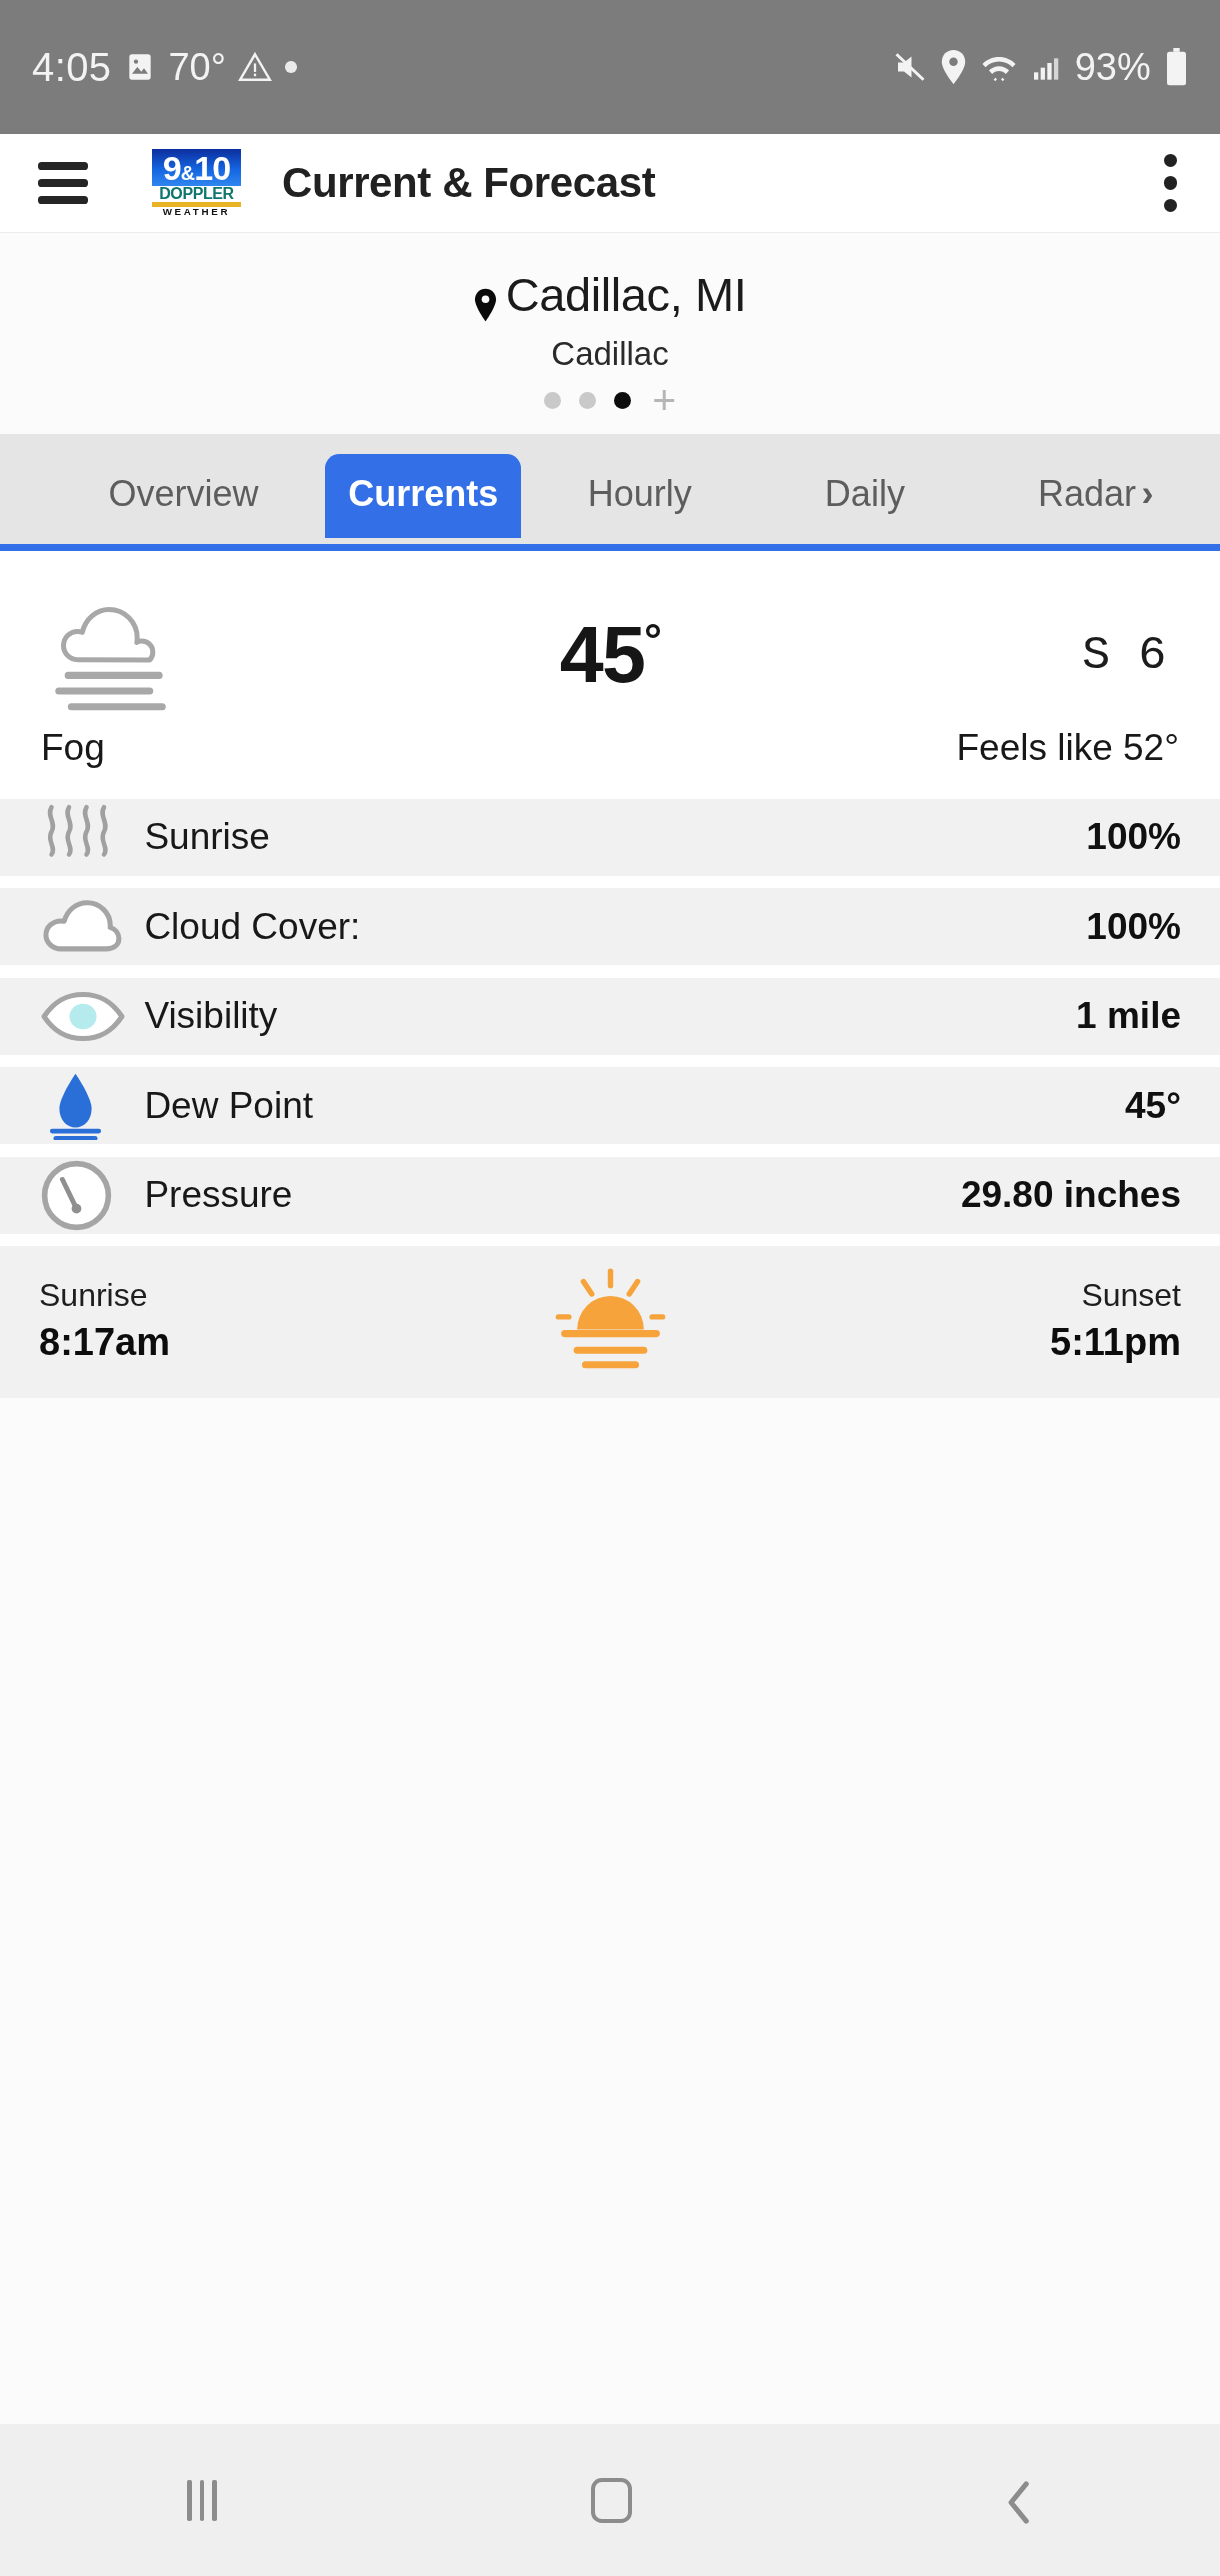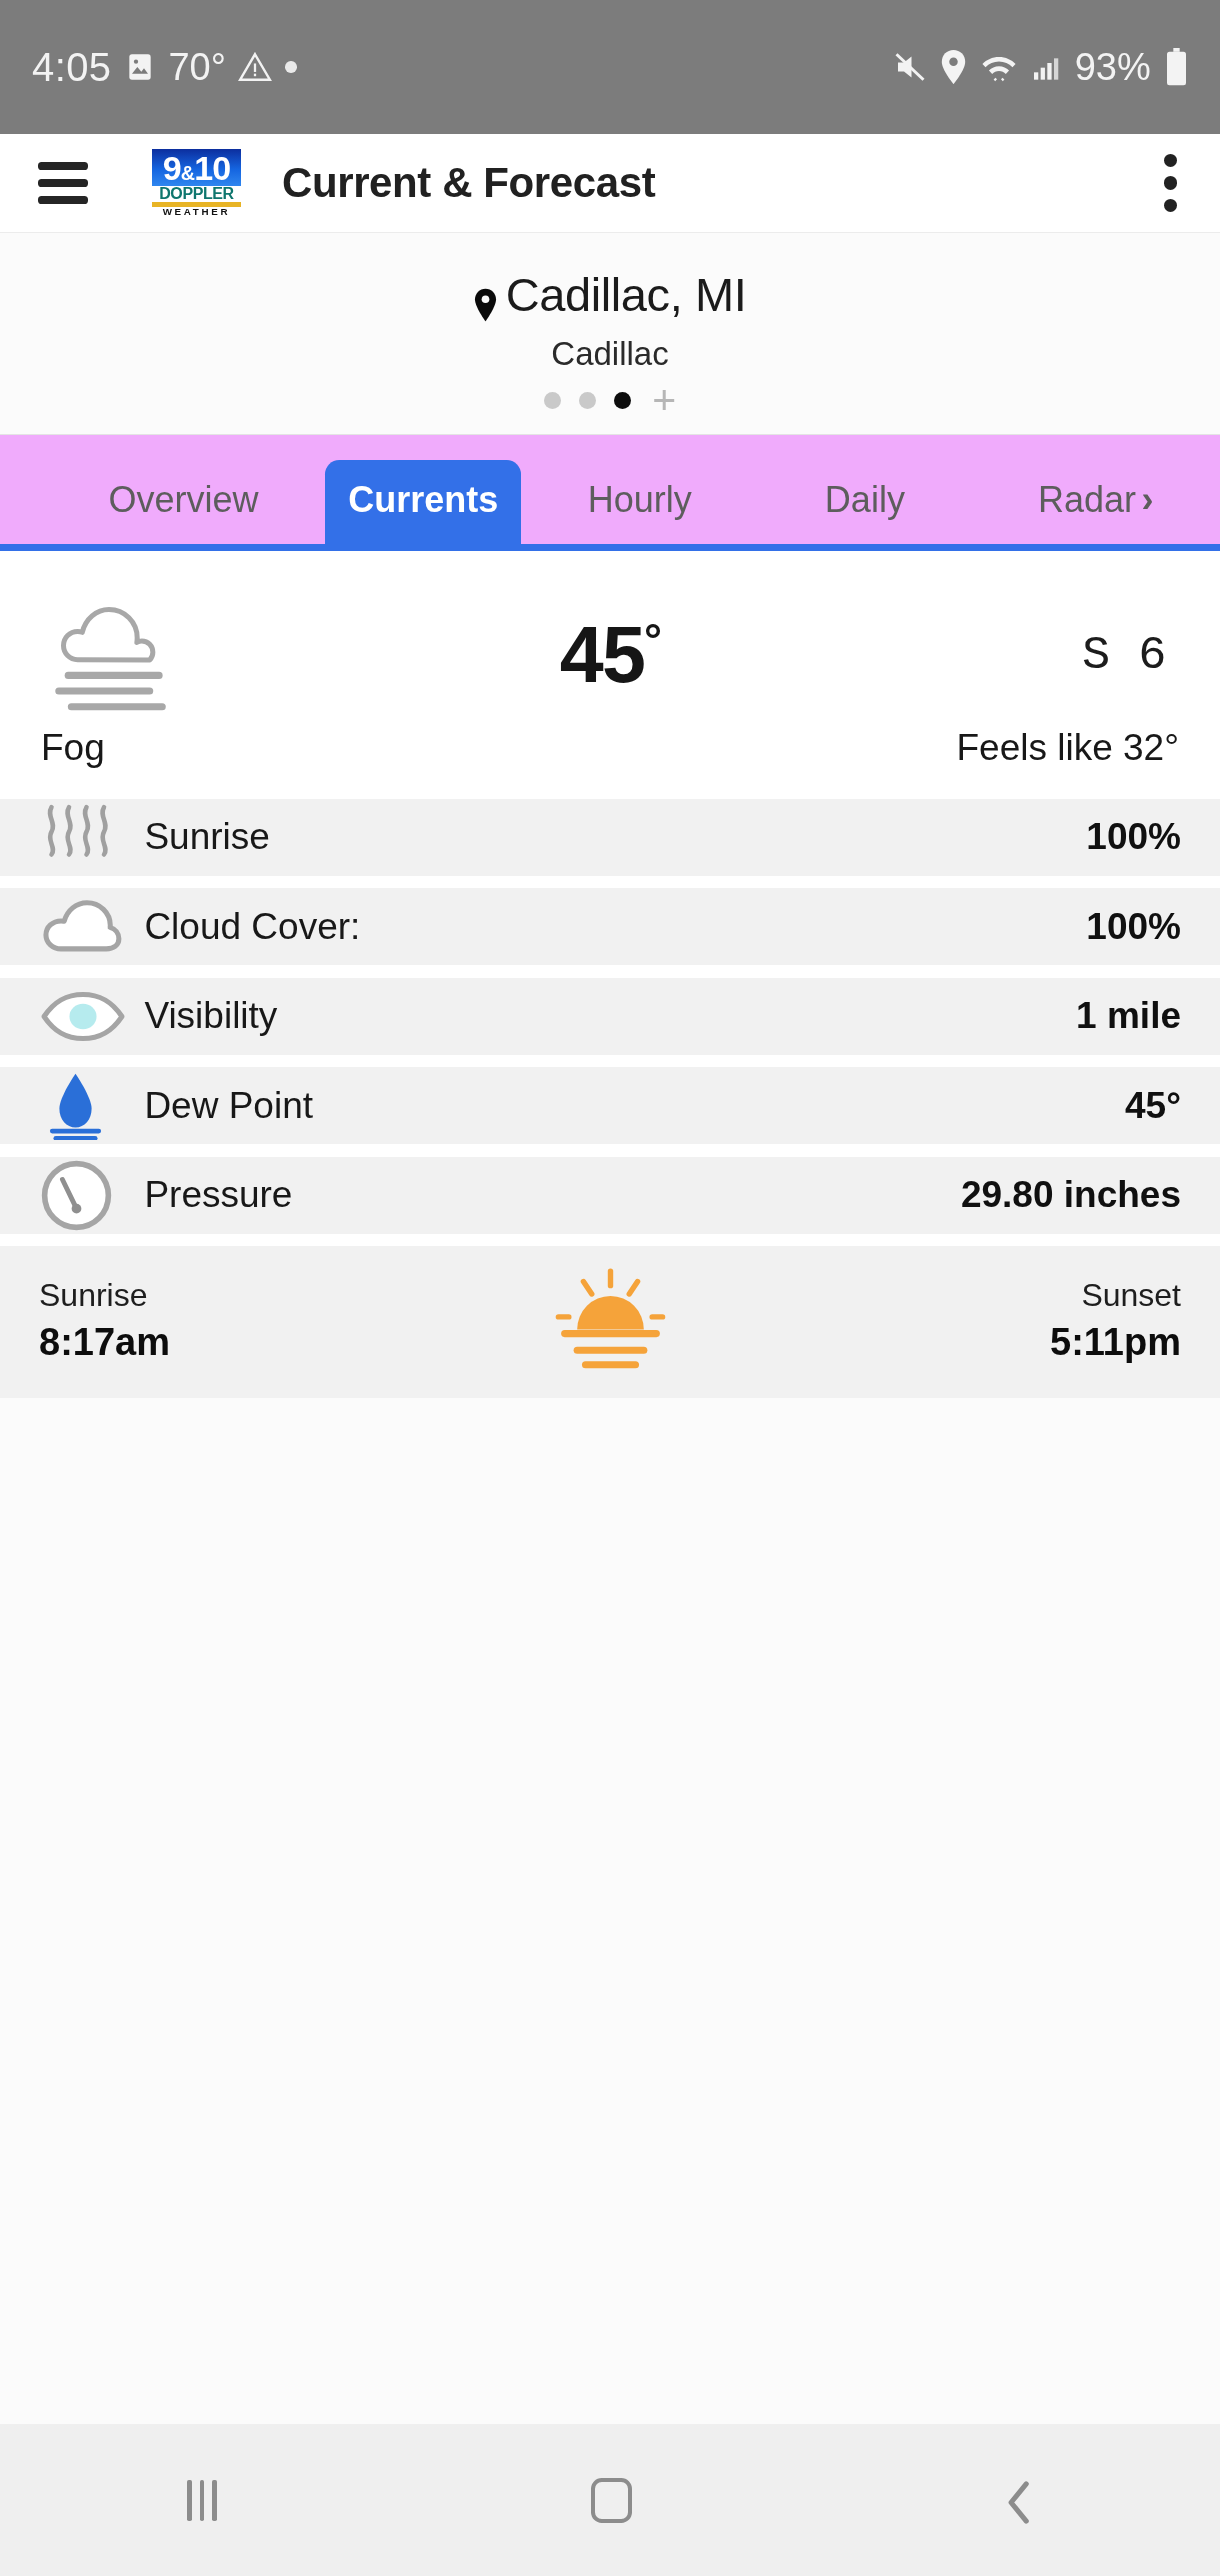"Overview" .tabs { align-items: flex-end -> center; background: #f0abfc -> #e5e5e5 }
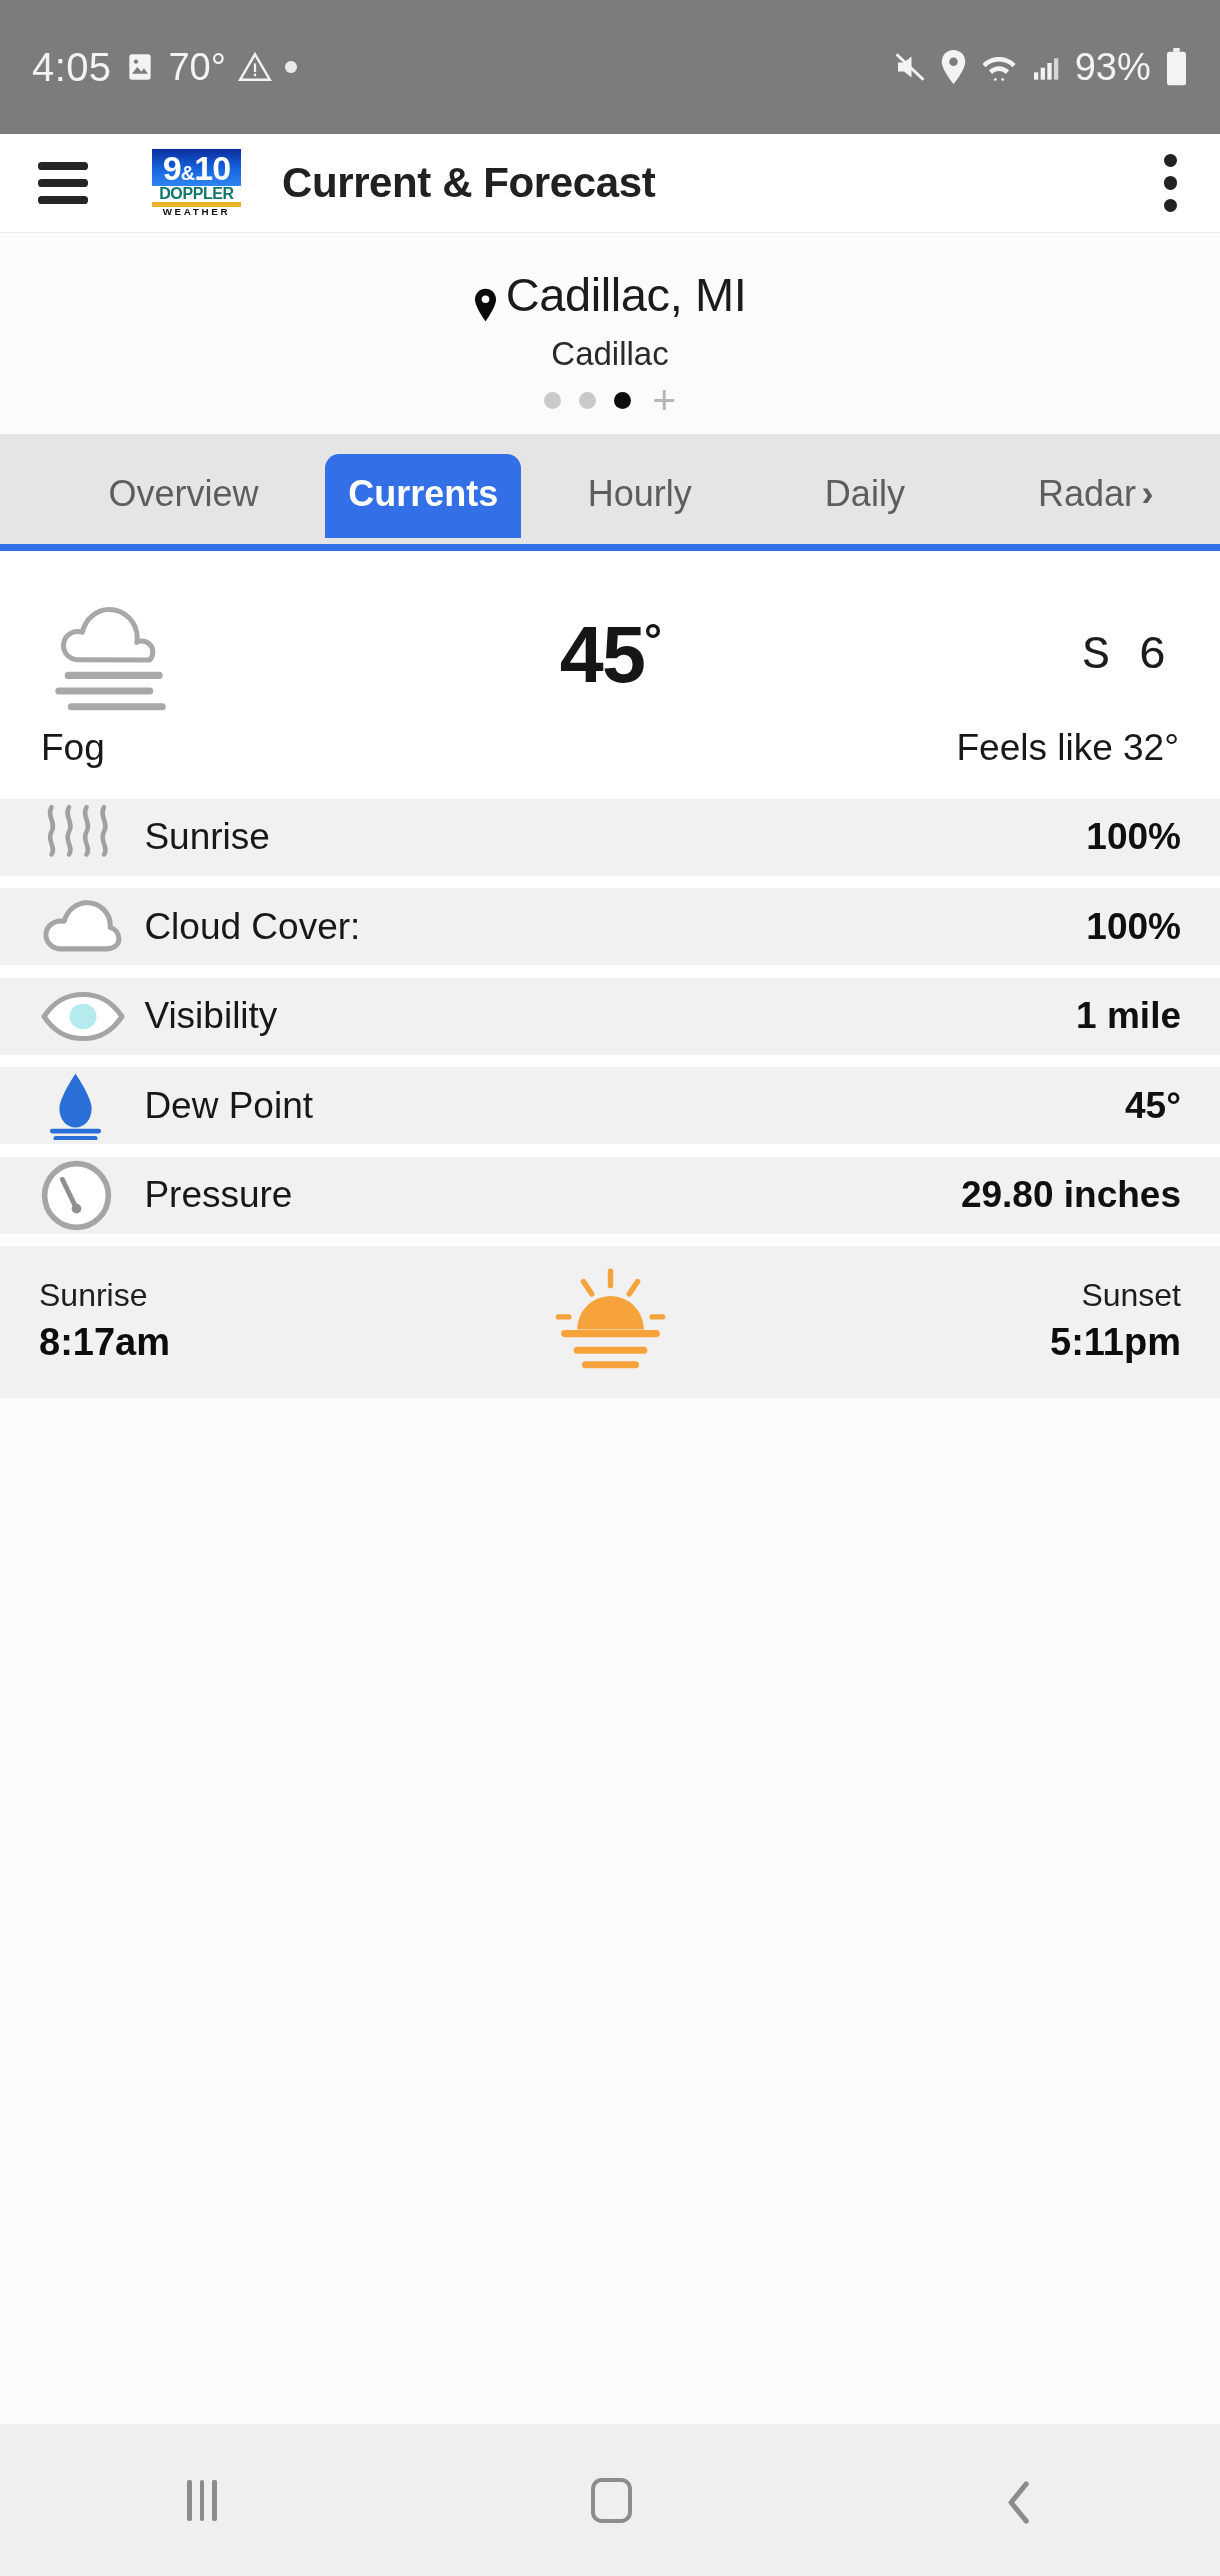"Feels like 32°" span { text: 32 -> 52 }
